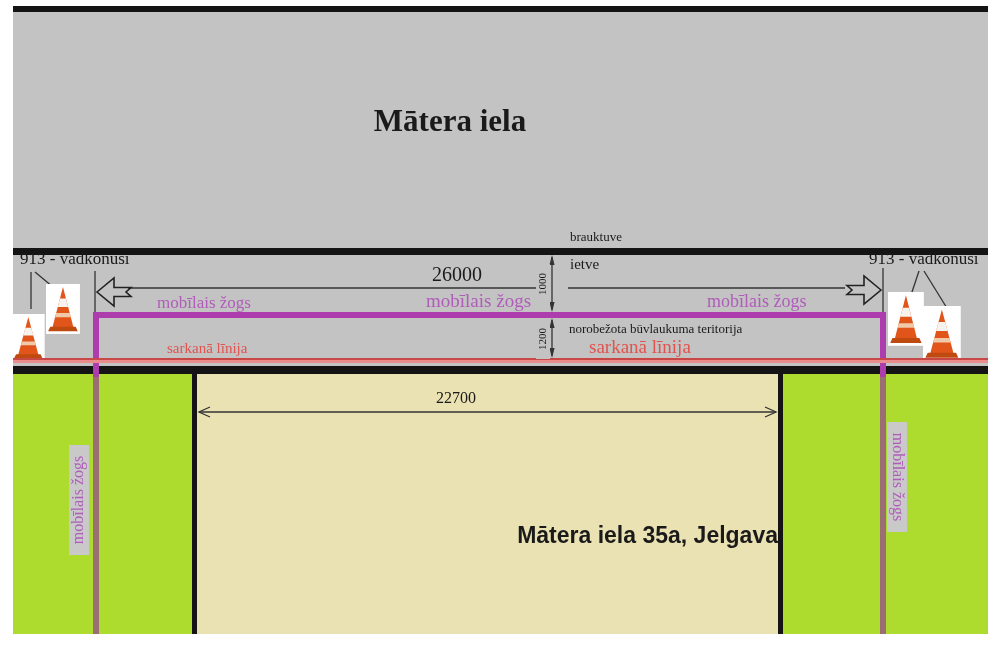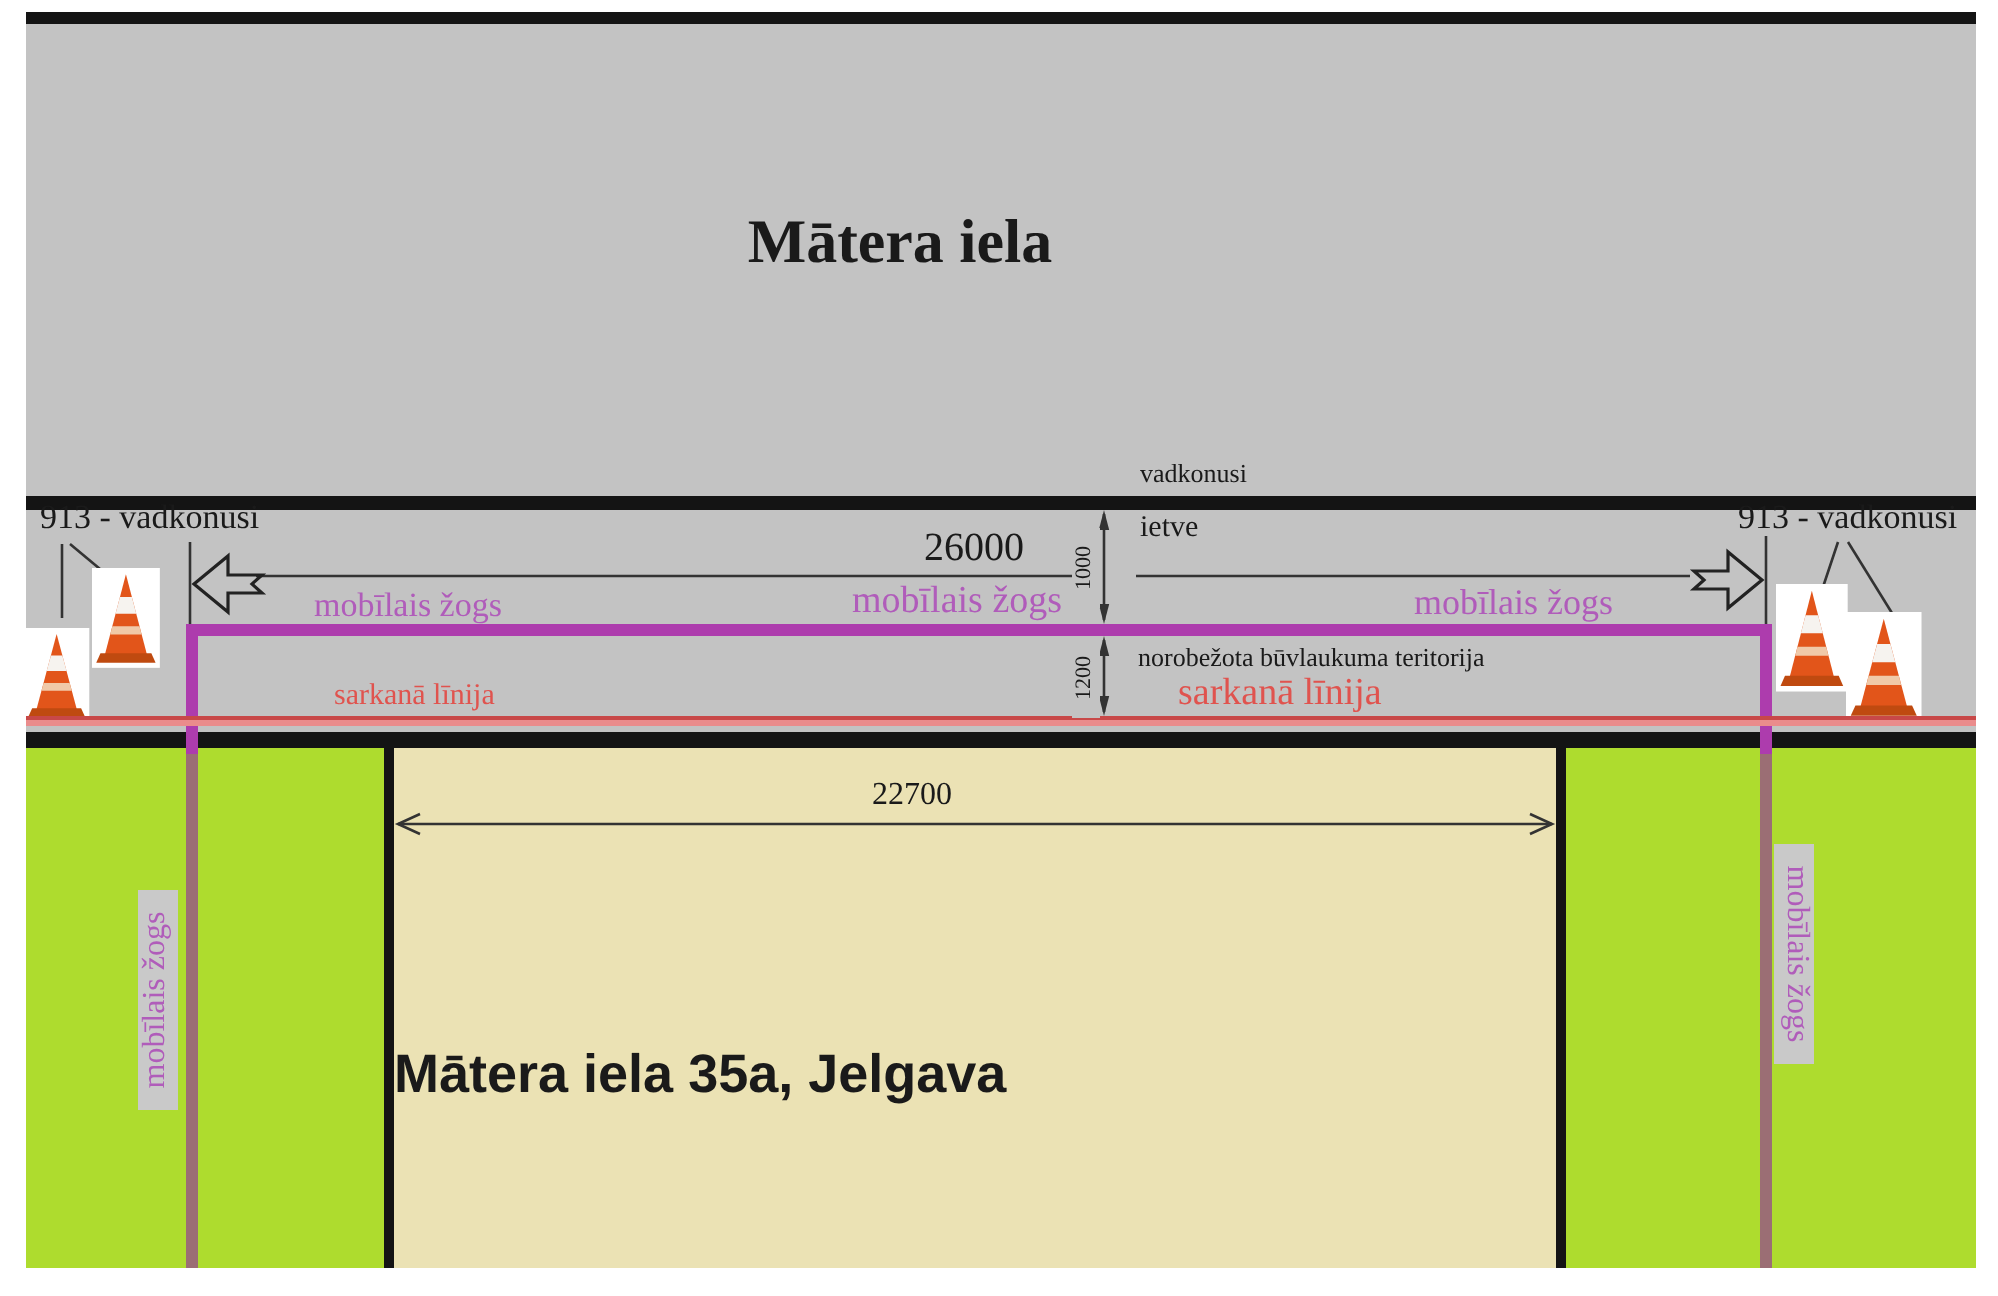"vadkonusi" div.lbl { text: vadkonusi -> brauktuve }
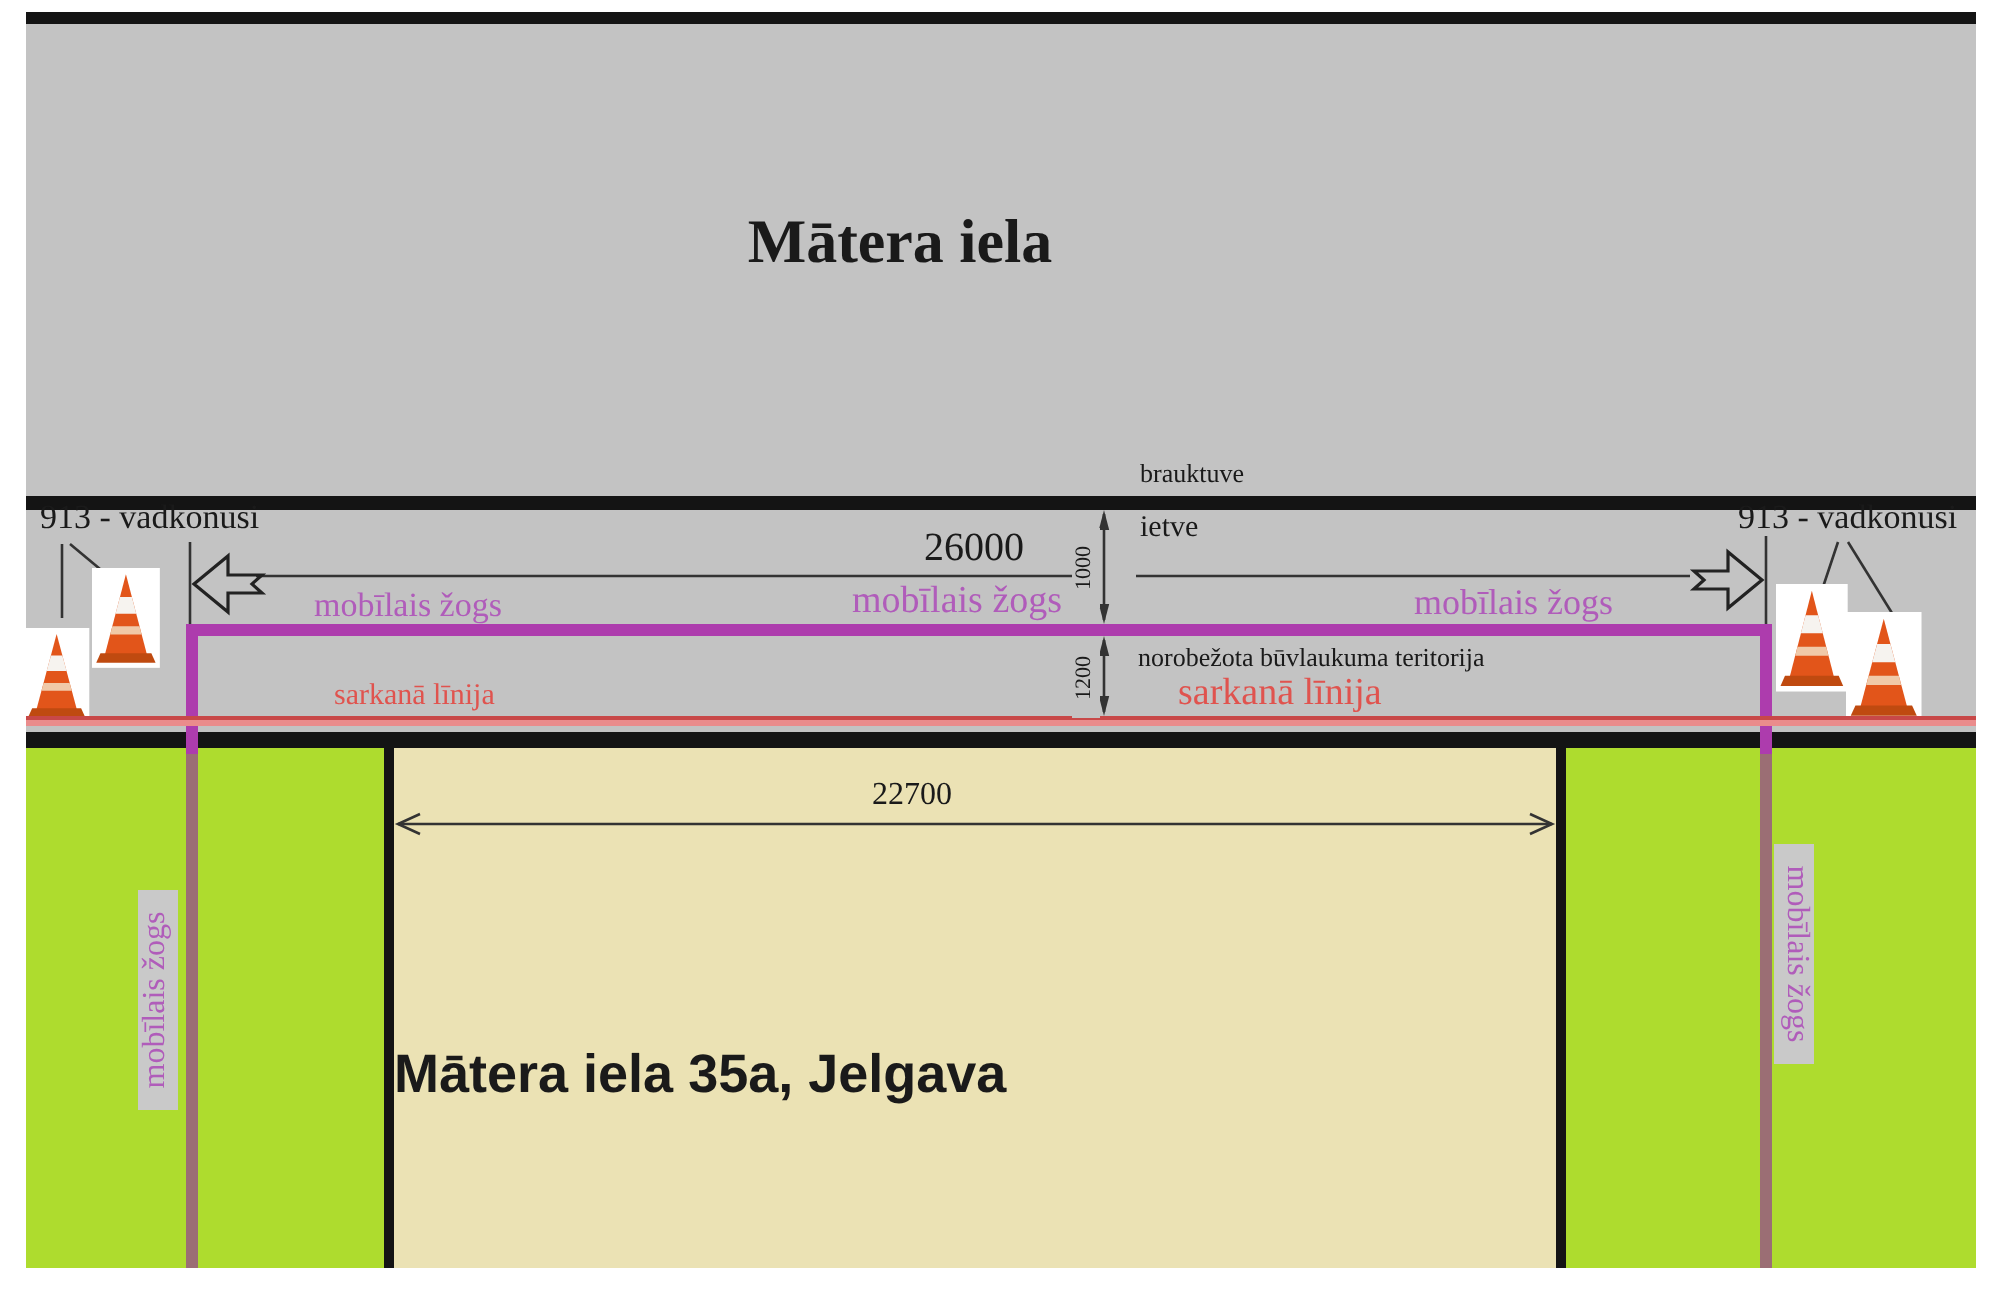"26000" #dim-26000 { text-align: right -> left }
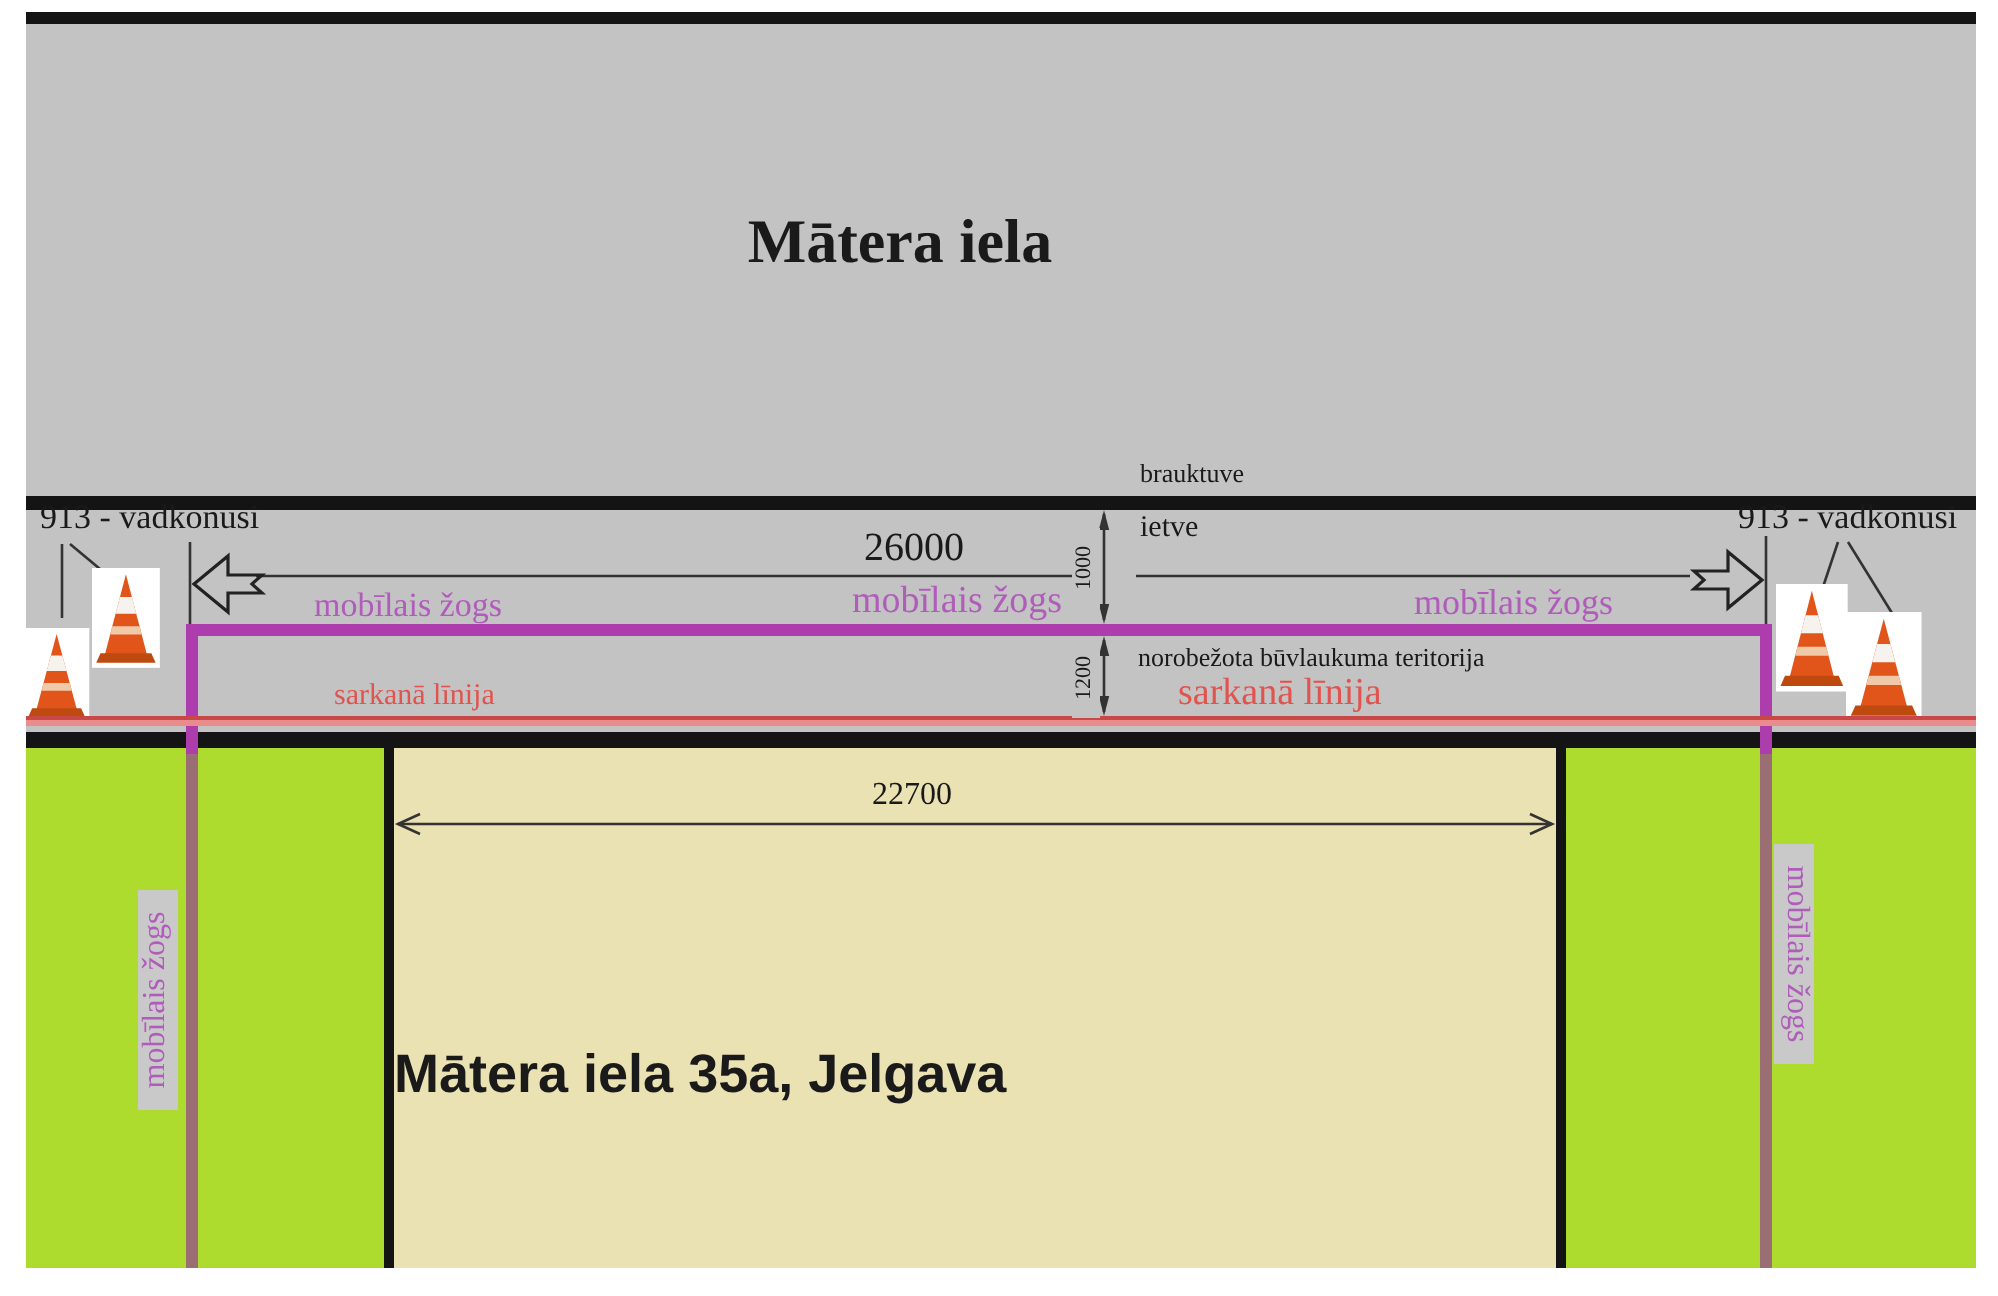"Mātera iela 35a, Jelgava" #building-label { font-size: 27px -> 23px; text-align: left -> right }
